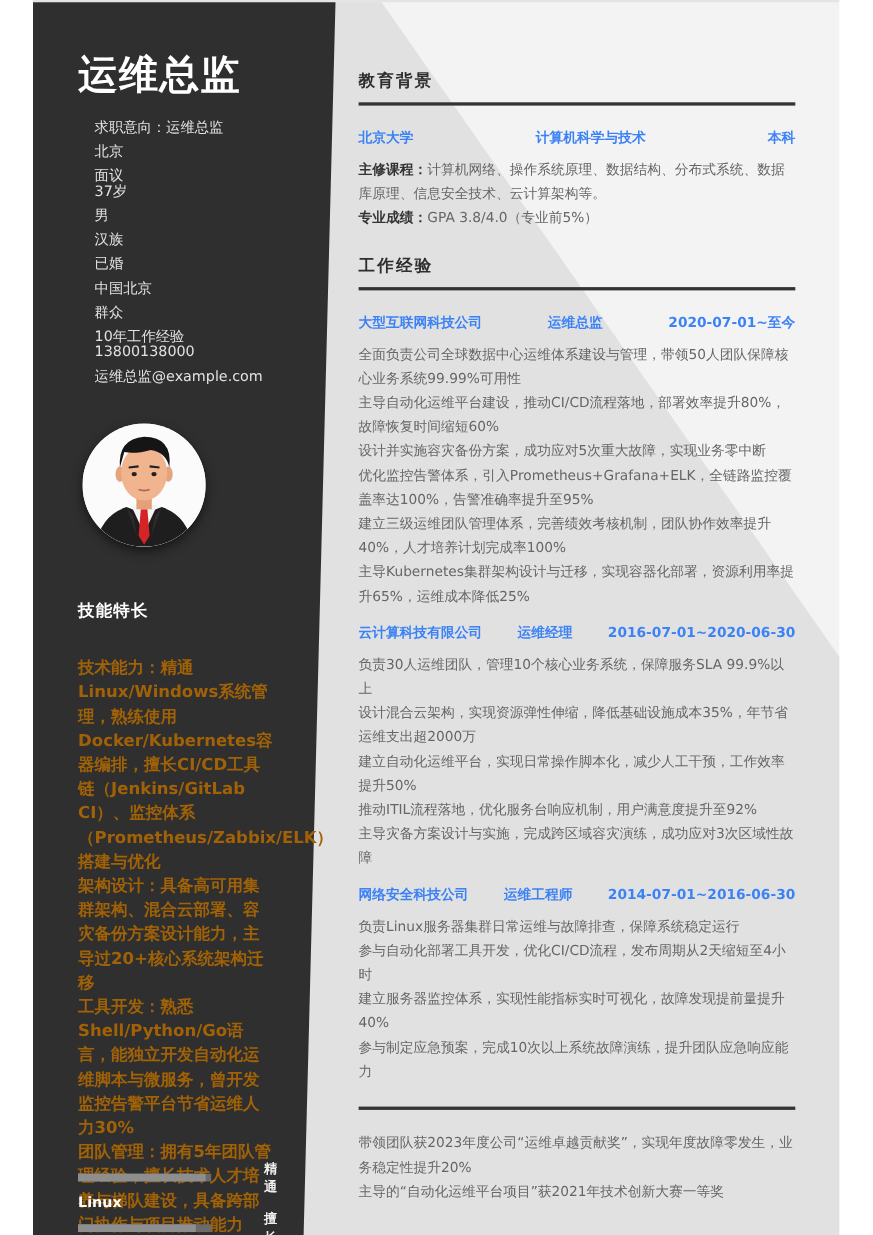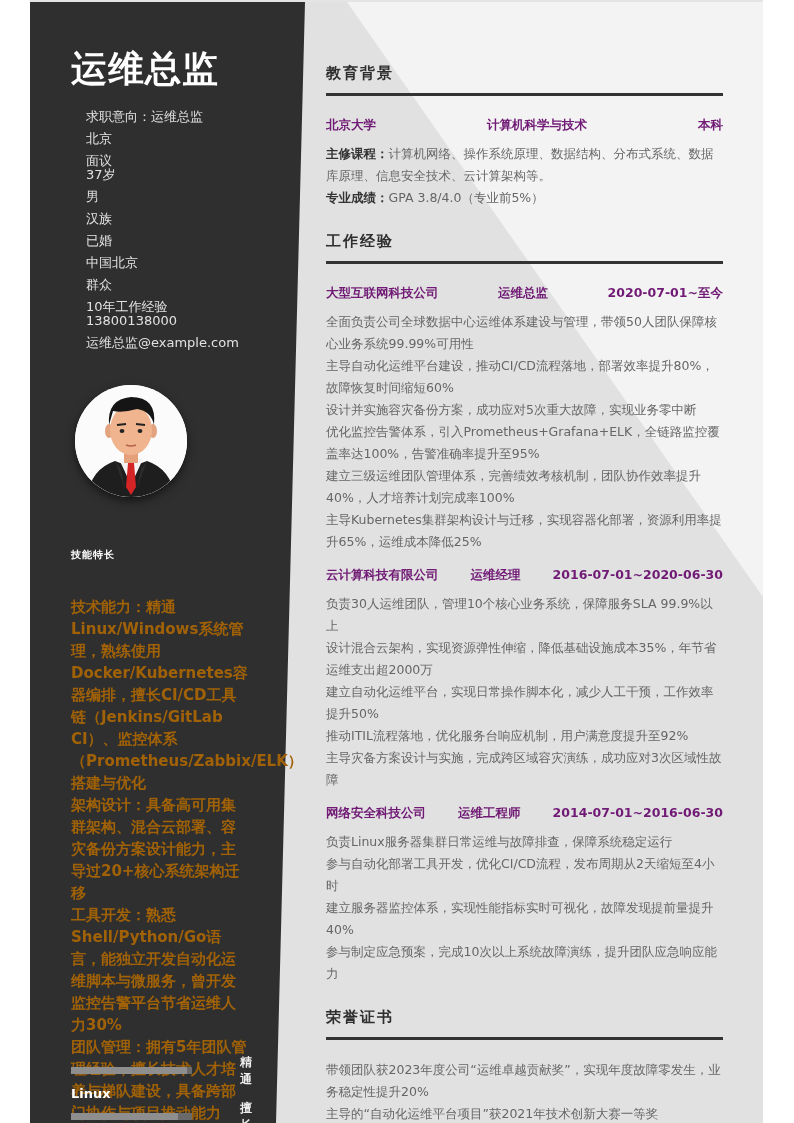"北京大学" .row-head { color: #701a75 -> #3b82f6 }
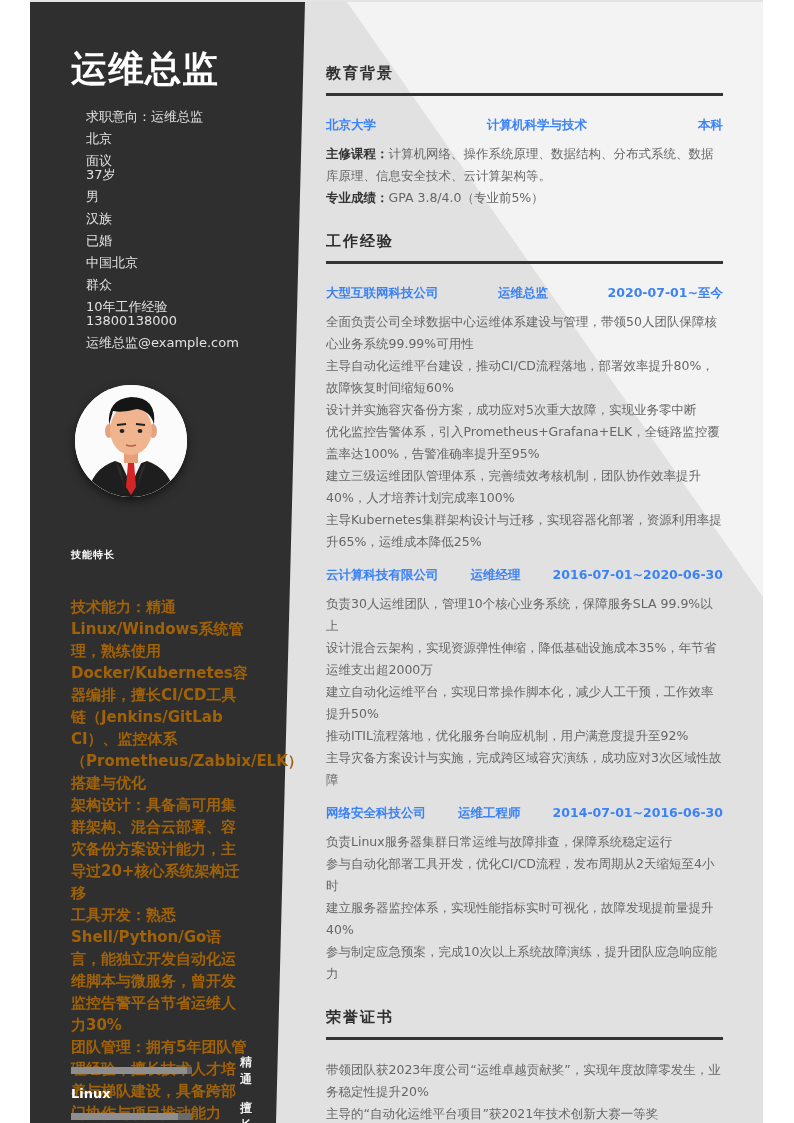"技能特长" .skills-title { font-size: 10px -> 15px }
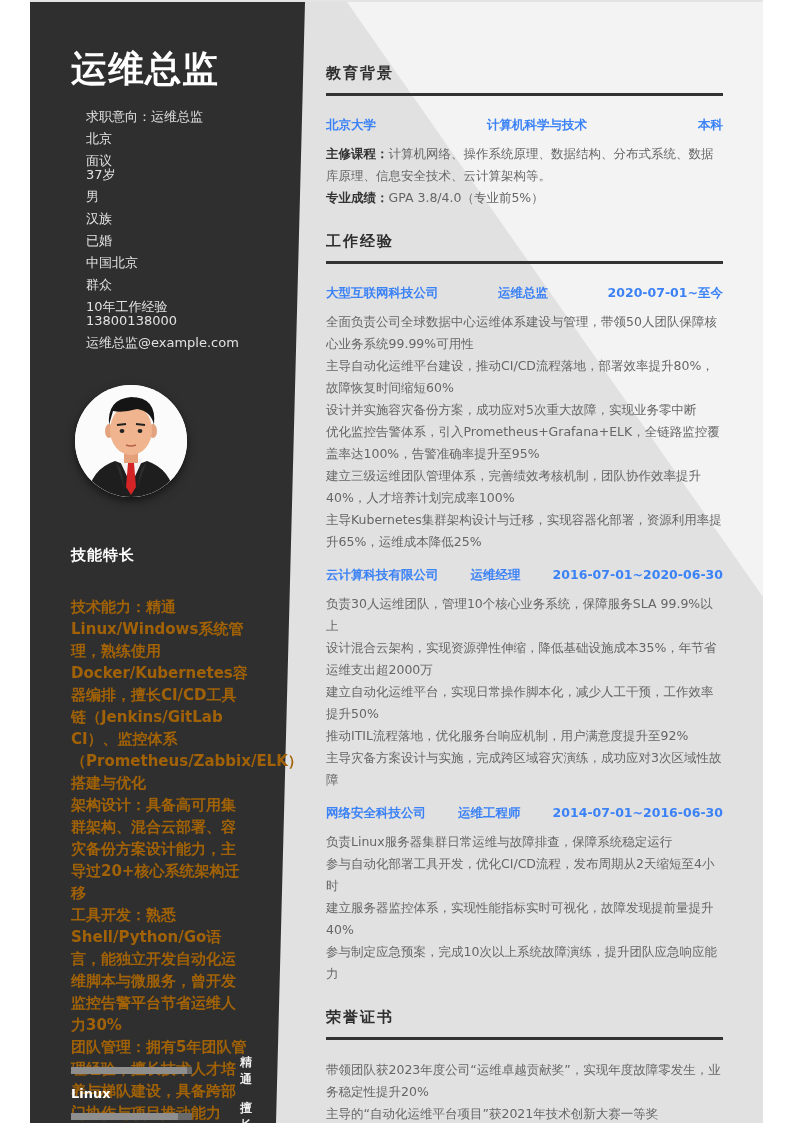"荣誉证书" div.sec-title { html: <div>荣誉证书</div> -> none }
